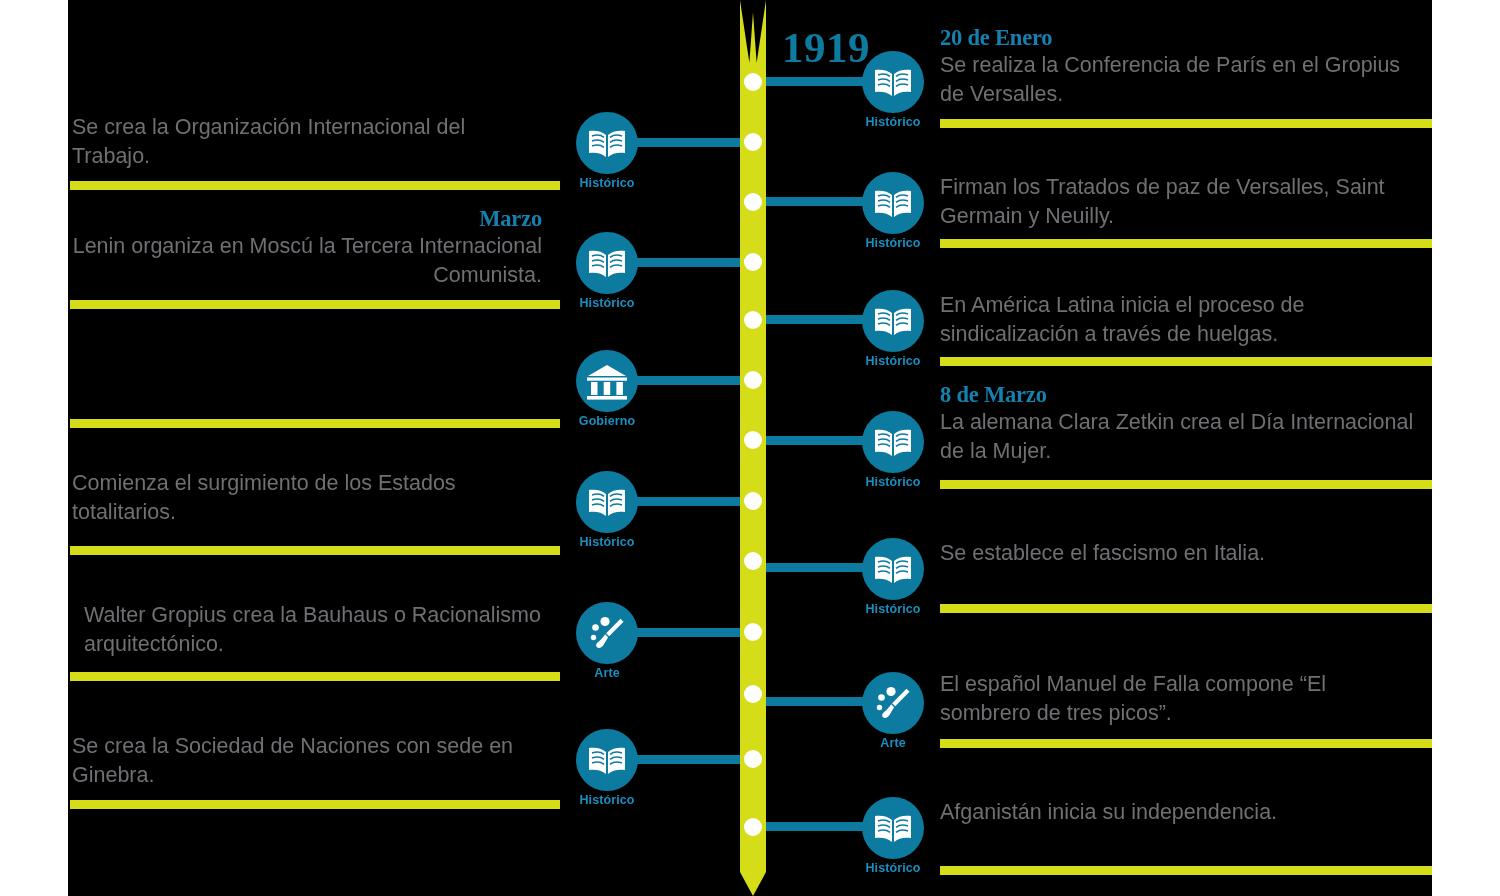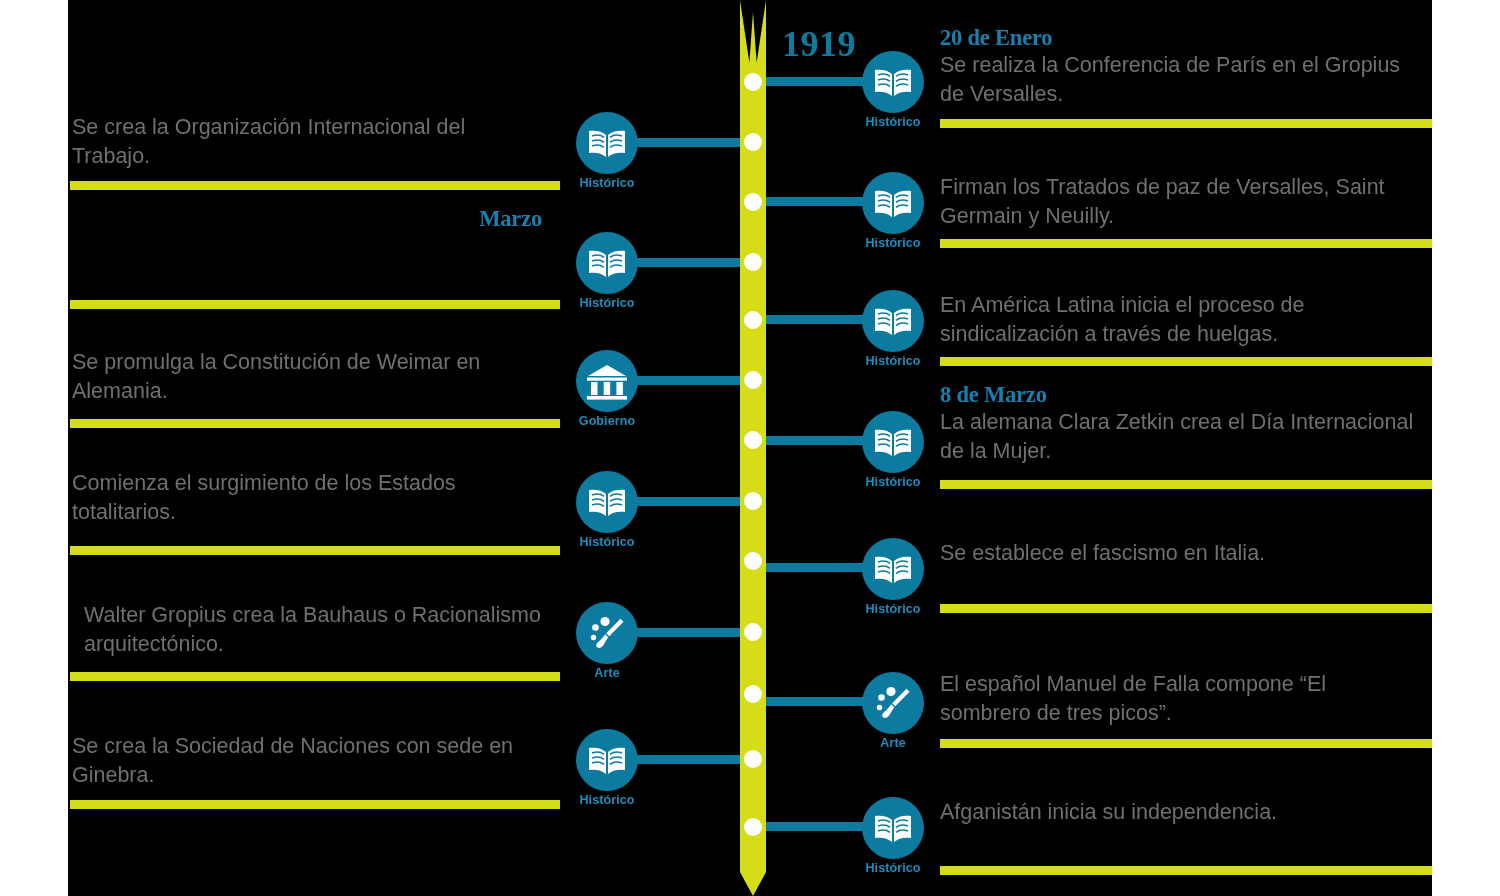"1919" .year { font-size: 36px -> 43px }
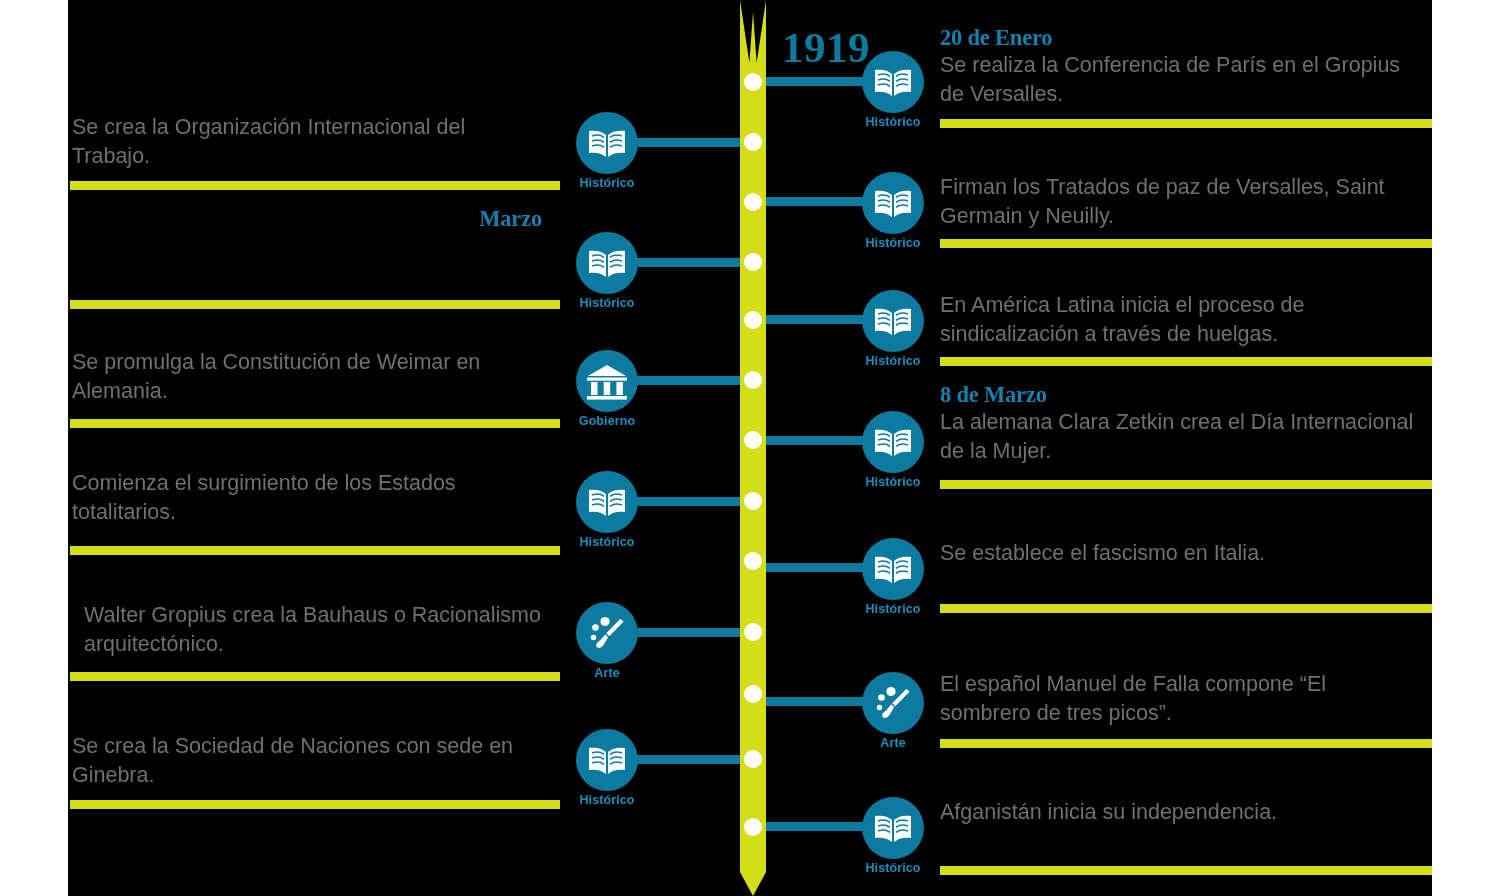"Lenin organiza en Moscú la" span.body { html: none -> <span>Lenin organiza en Moscú la Tercera Internacional Comunista.</span> }
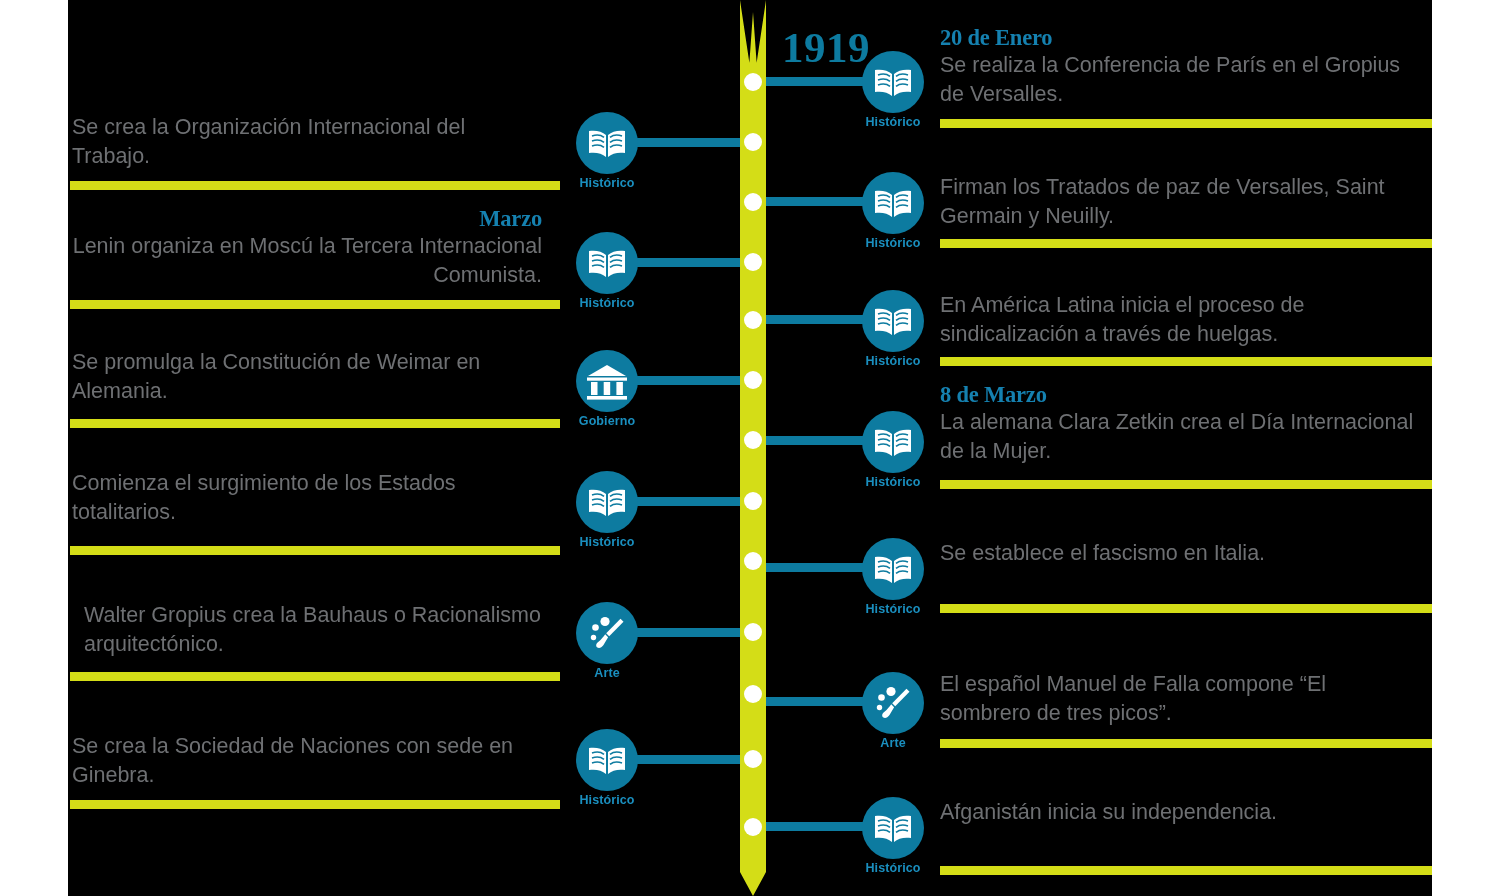"Se promulga la Constitución de" div.entry-text { html: <div> <span>Se promulga la Constitución de Weimar en Alemania.</span> </div> -> none }
